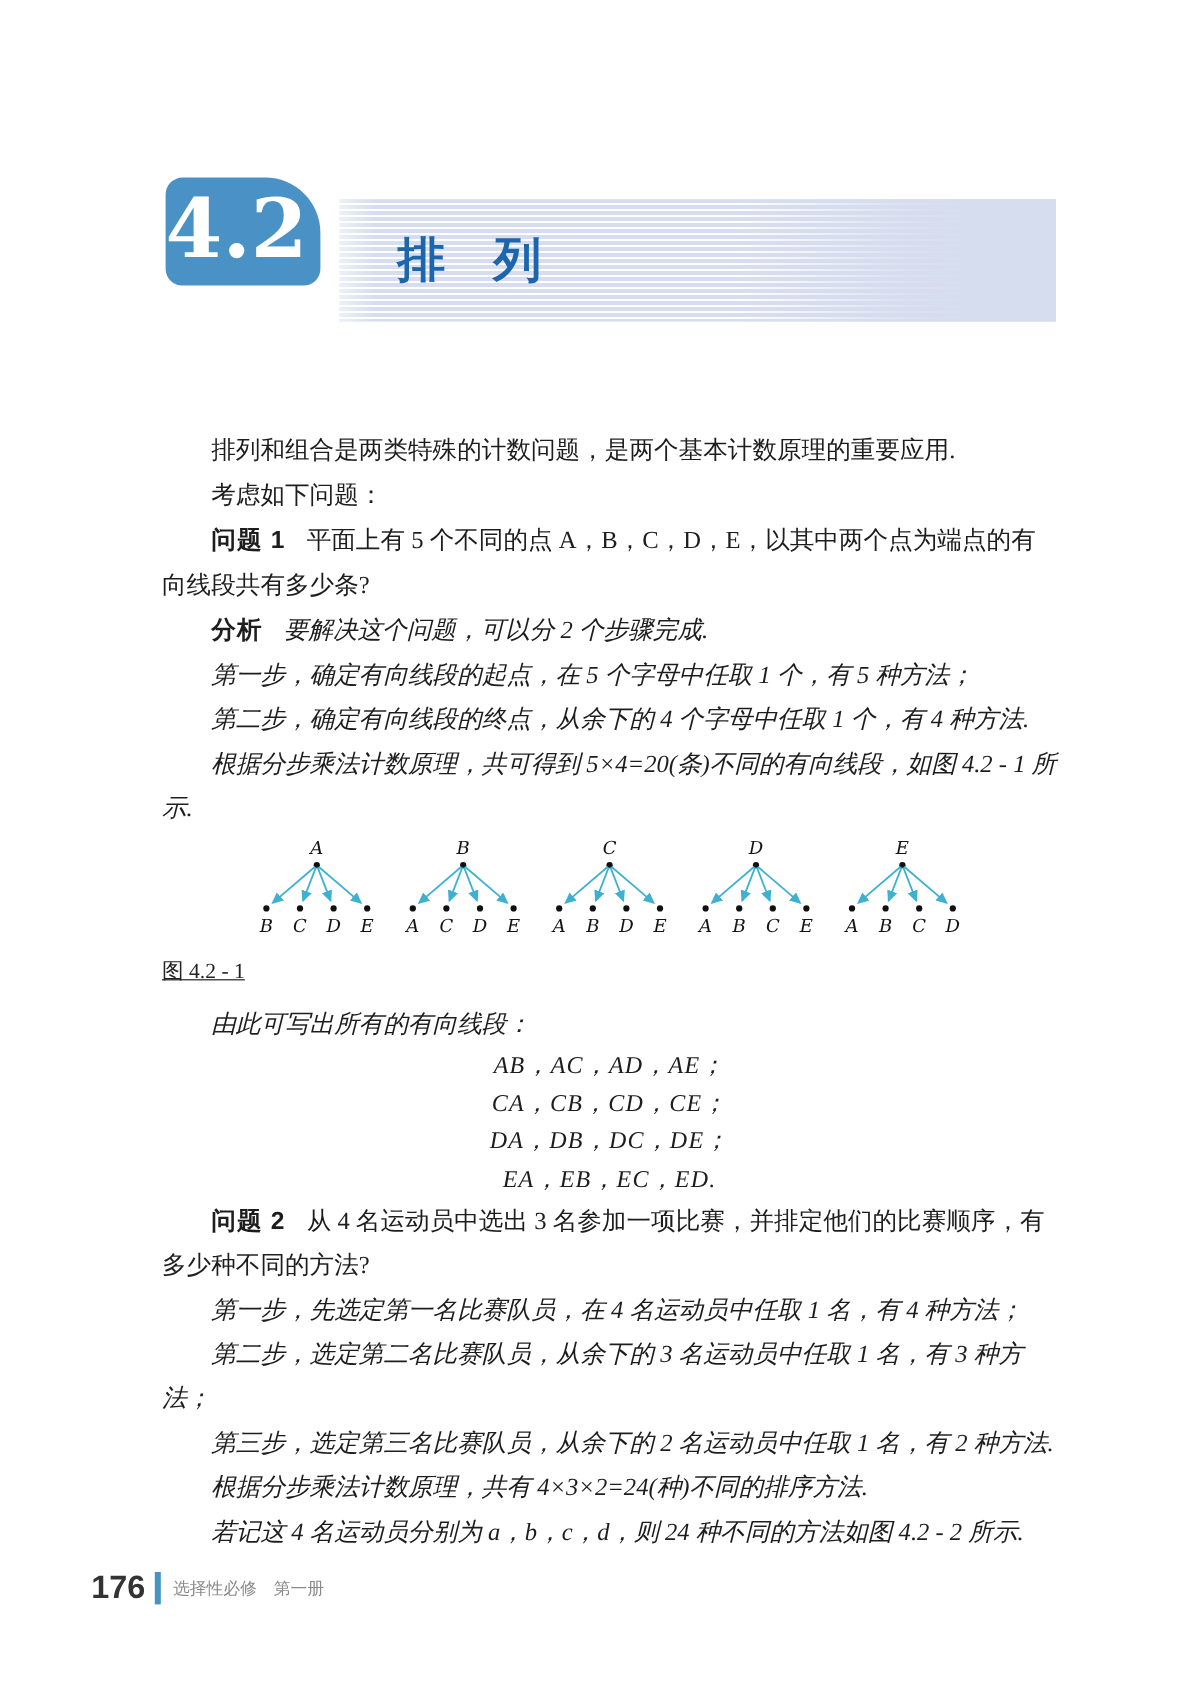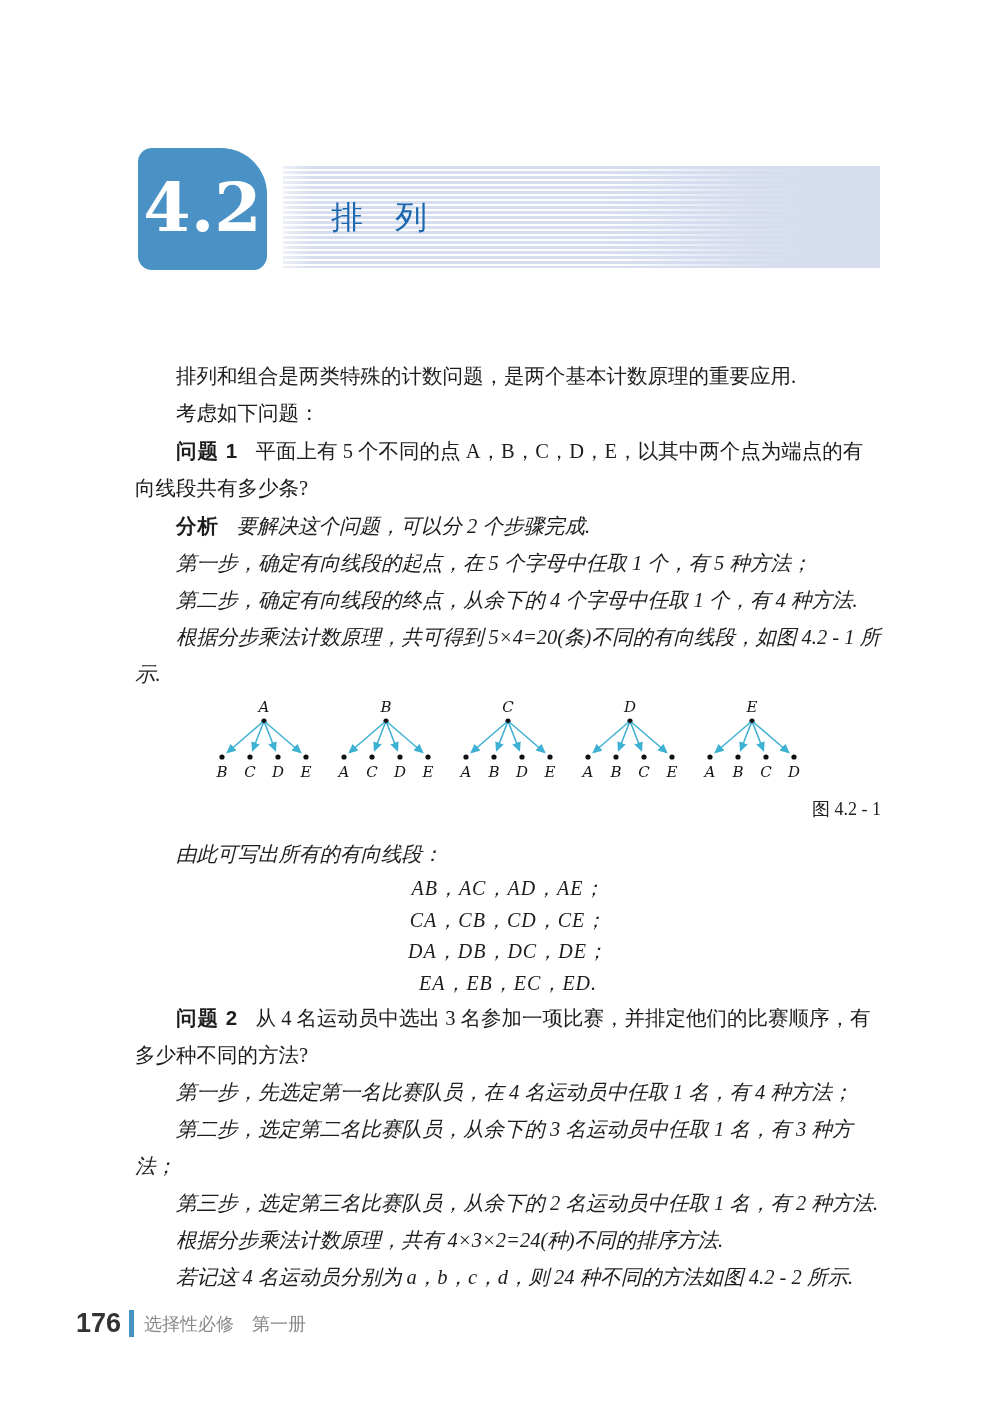"4.2" .badge { height: 122px -> 90px; justify-content: center -> flex-start }
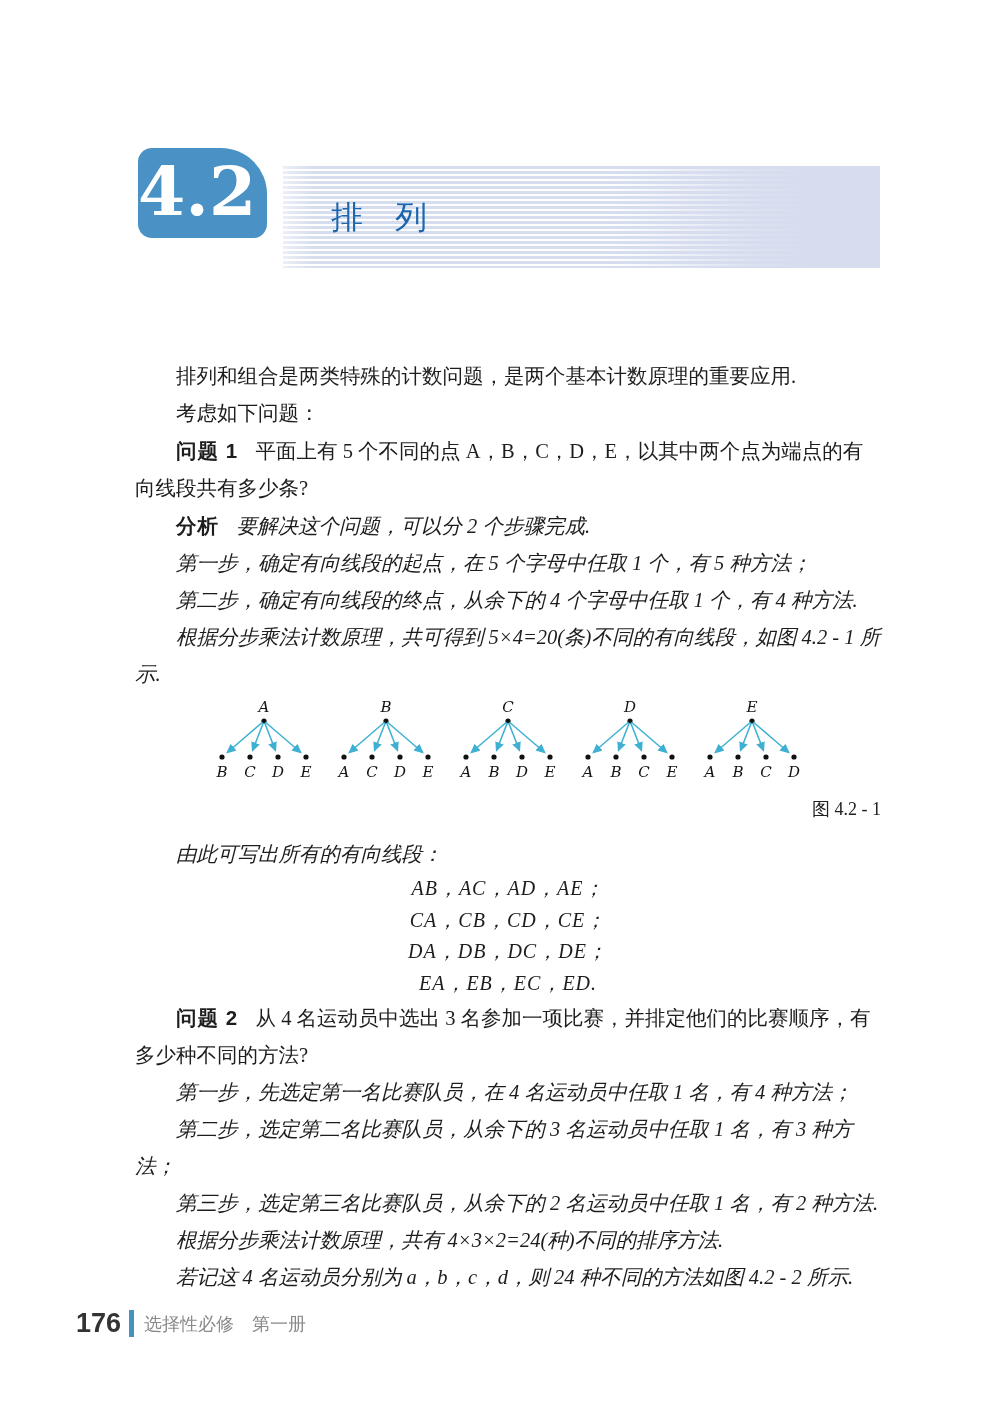"排 列" .band-title { font-size: 32px -> 40px; font-weight: normal -> bold }
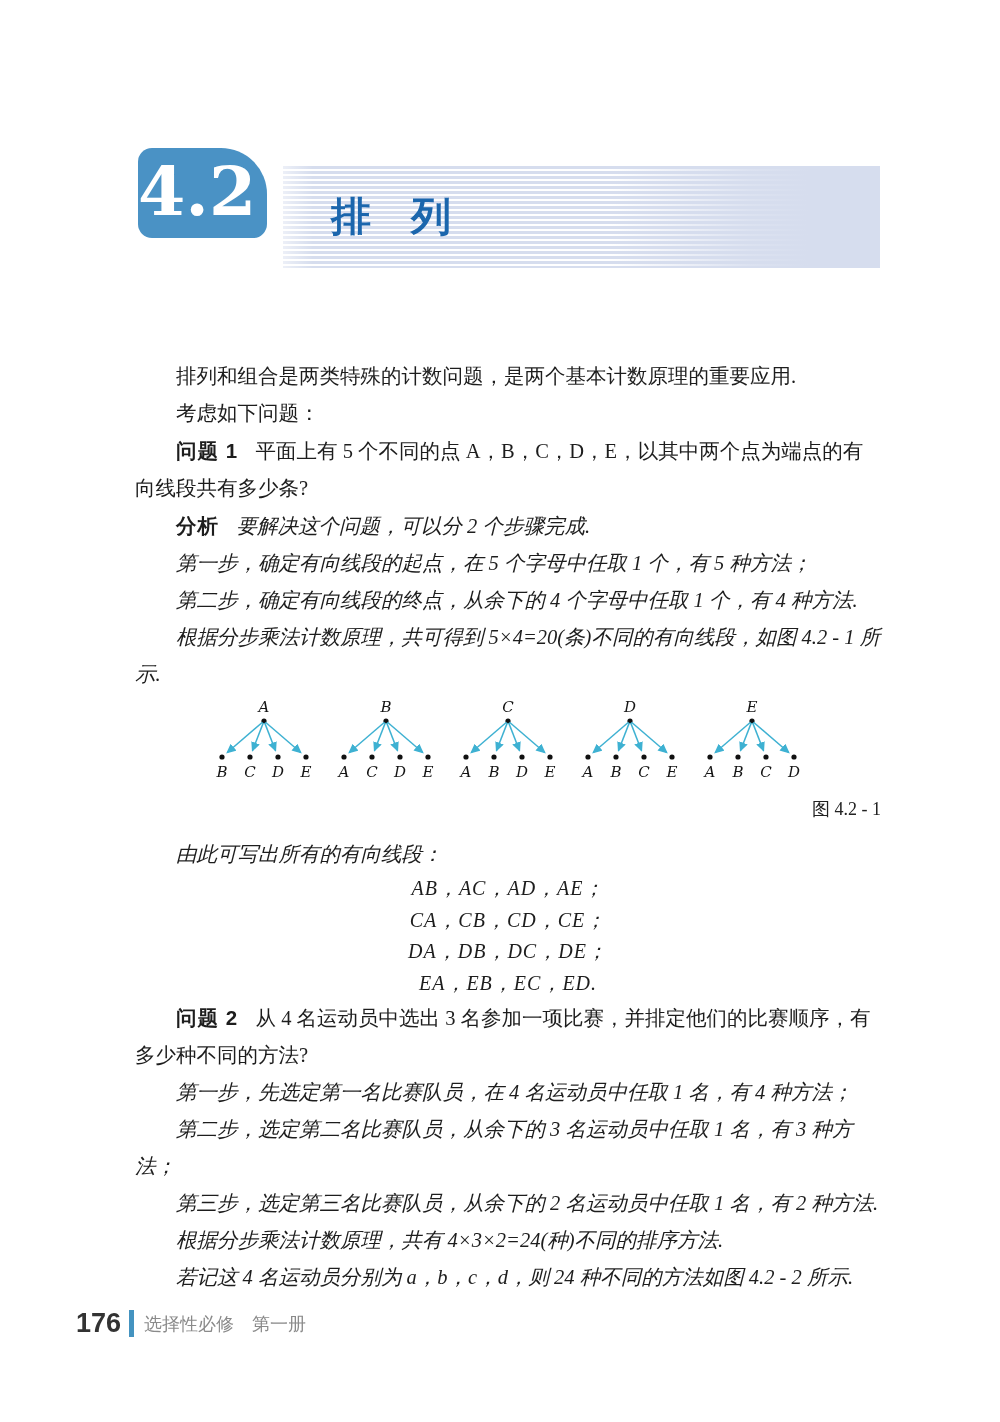"图 4.2 - 1" .caption { text-align: right -> left; text-decoration: none -> underline }
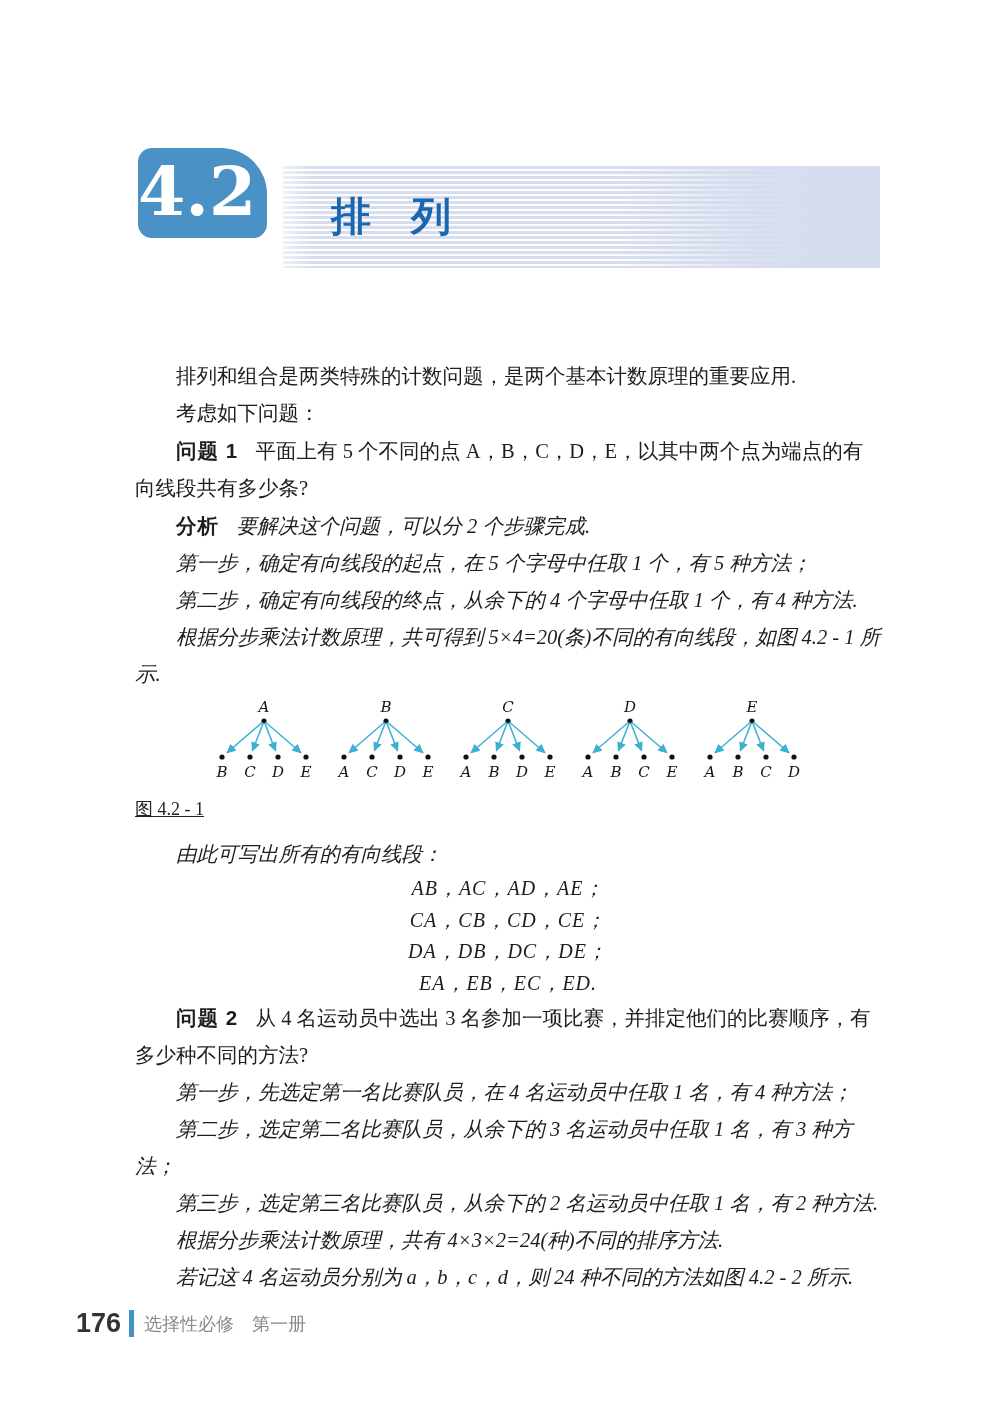"选择性必修 第一册" .ftext { font-size: 18px -> 14px }
